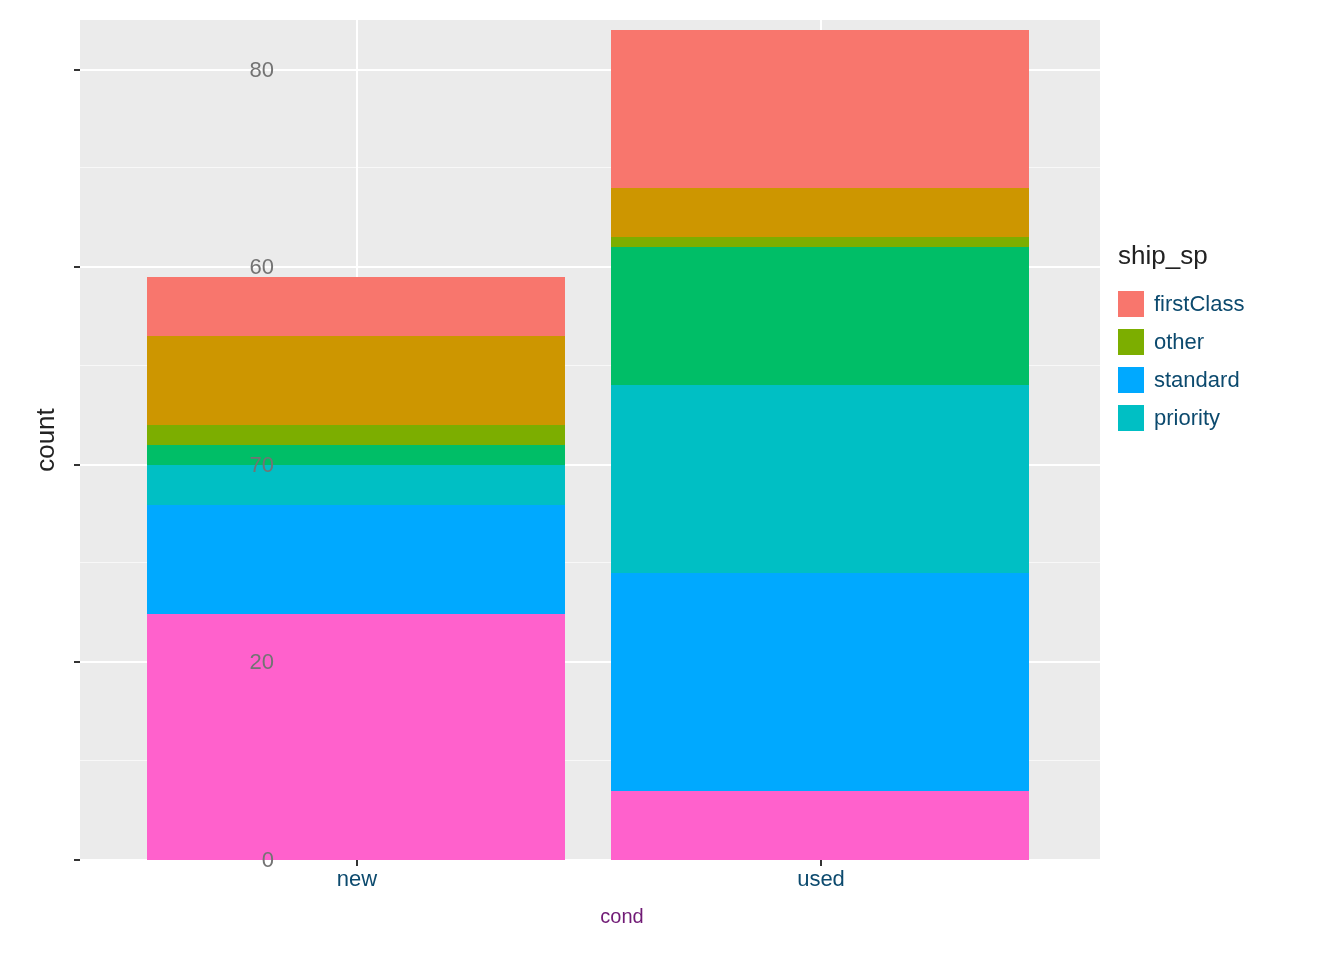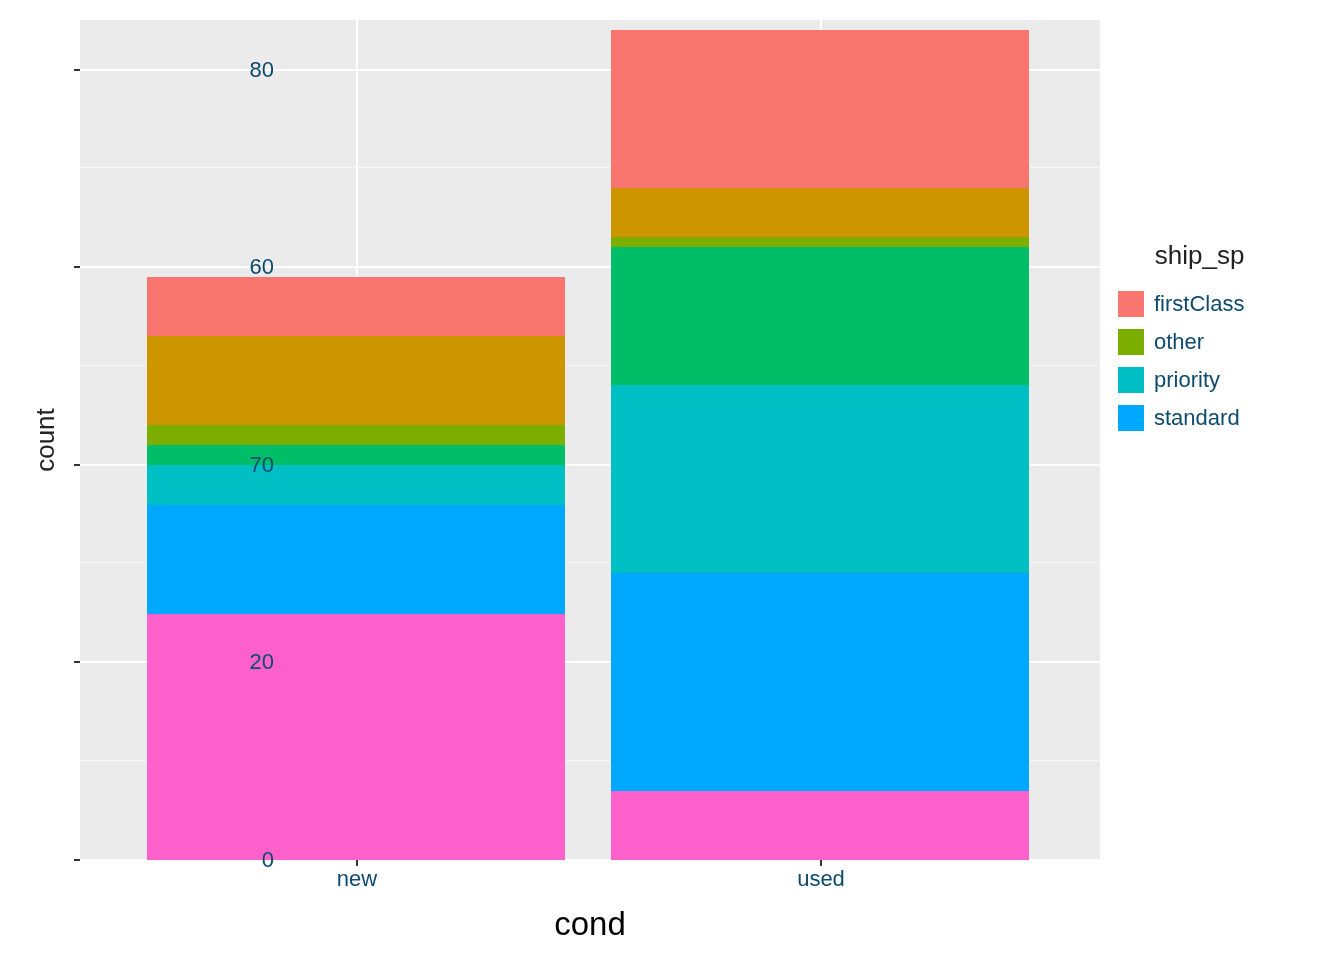"80" .ytick { color: #0c4a6e -> #737373 }
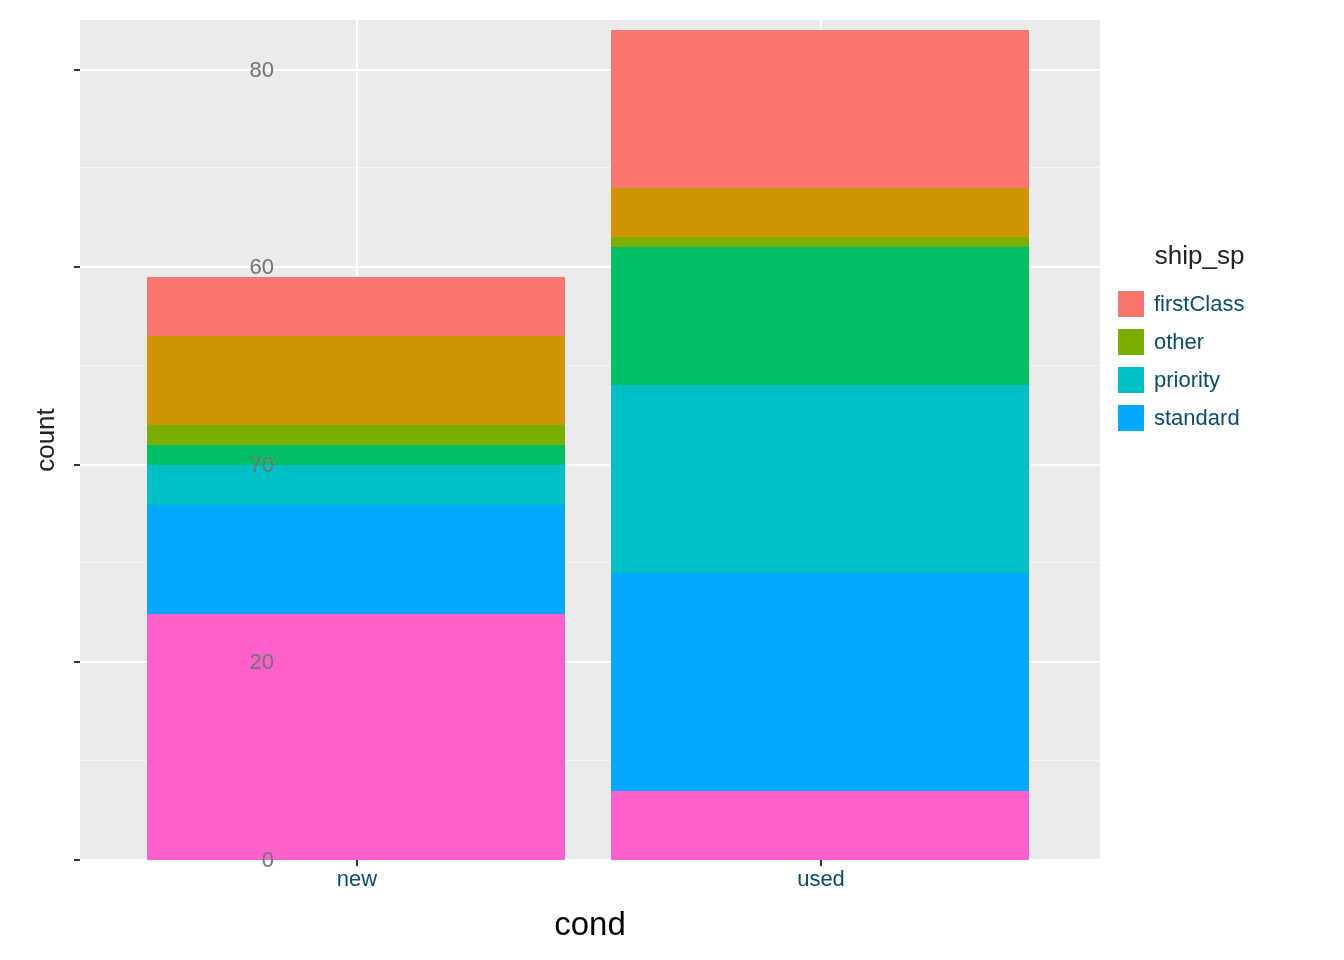"ship_sp" .legend-title { text-align: right -> none }
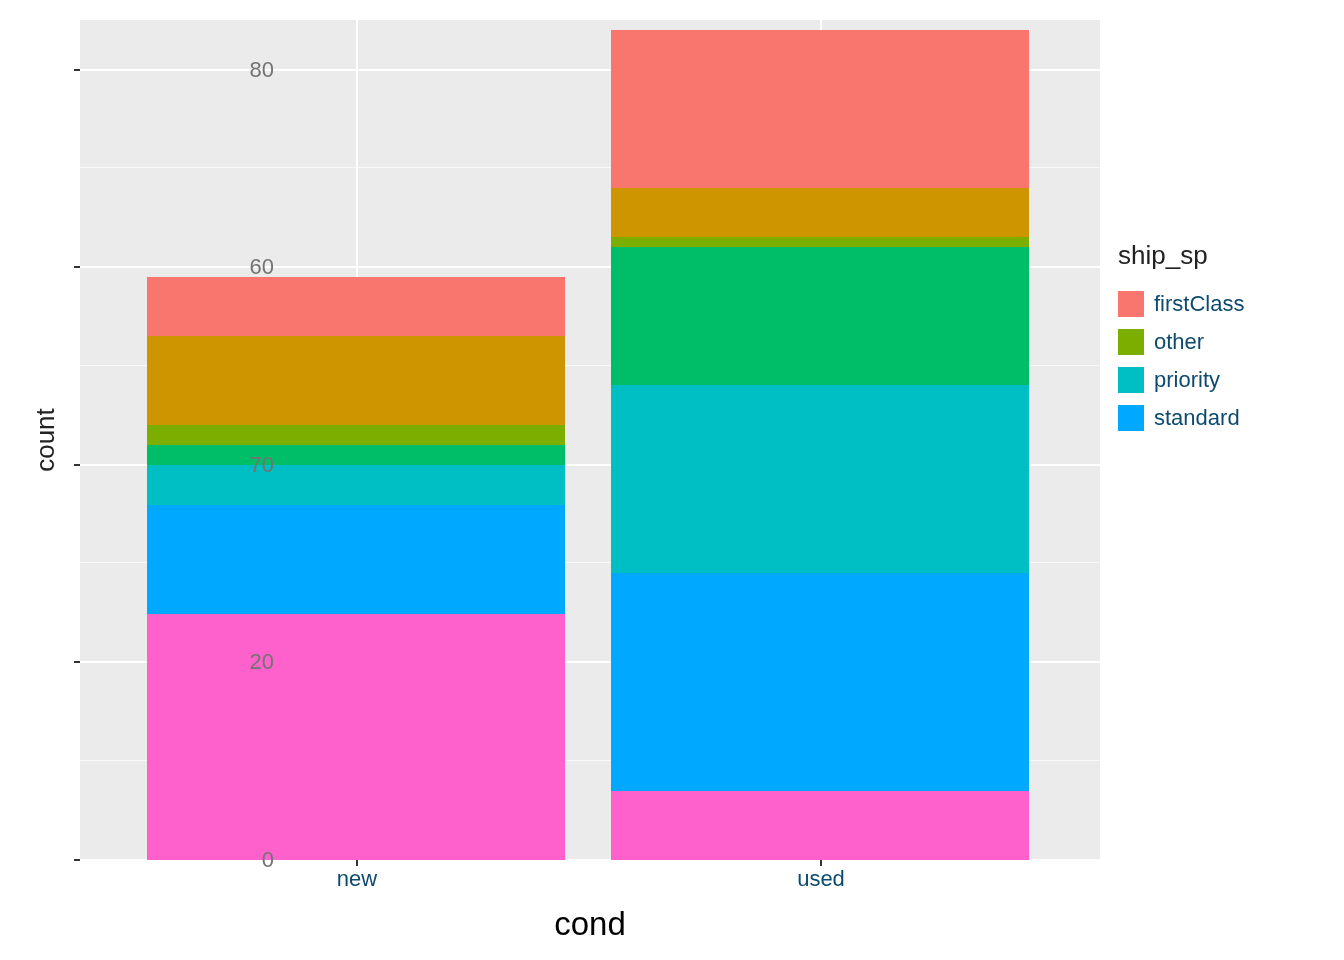"priority" div.li { order: before "standard" -> after "standard" }
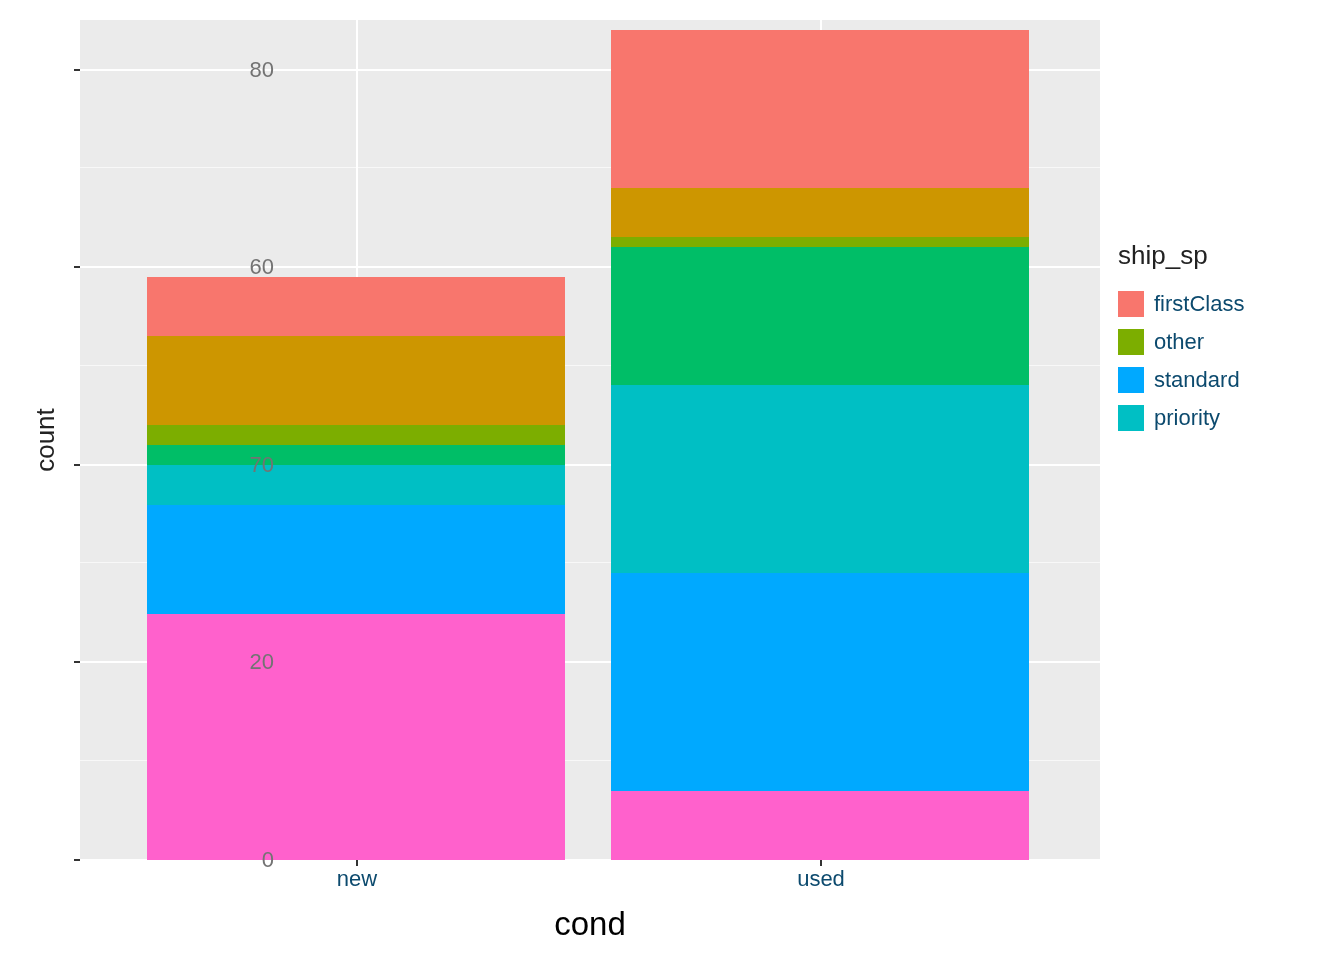"cond" .xlab { color: #000000 -> #701a75; font-size: 33px -> 20px; left: 590px -> 622px }
